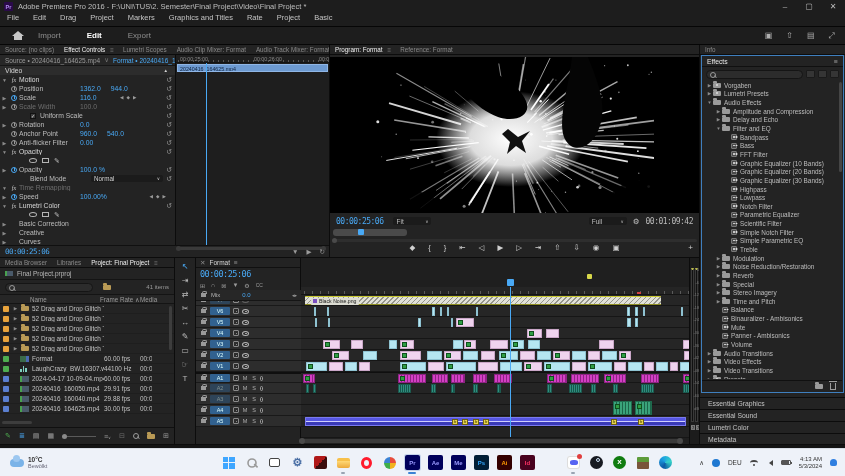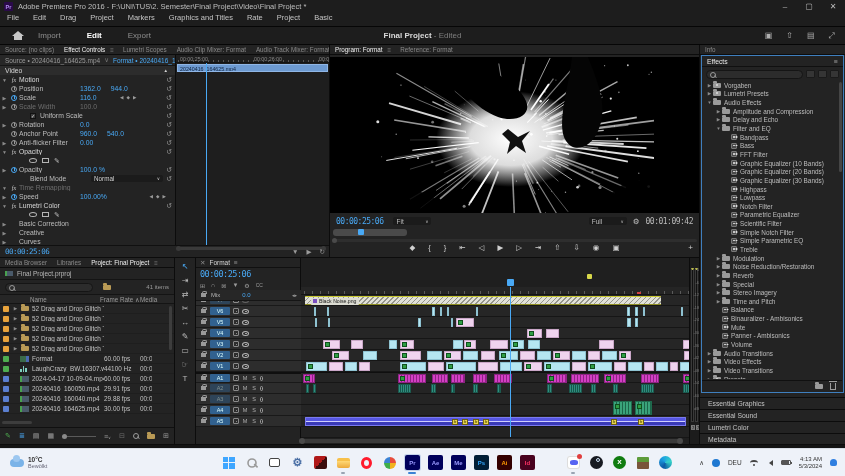"Final Project - Edited" div { html: <div> <b>Final Project</b> <span>- Edited</span> </div> -> none }
